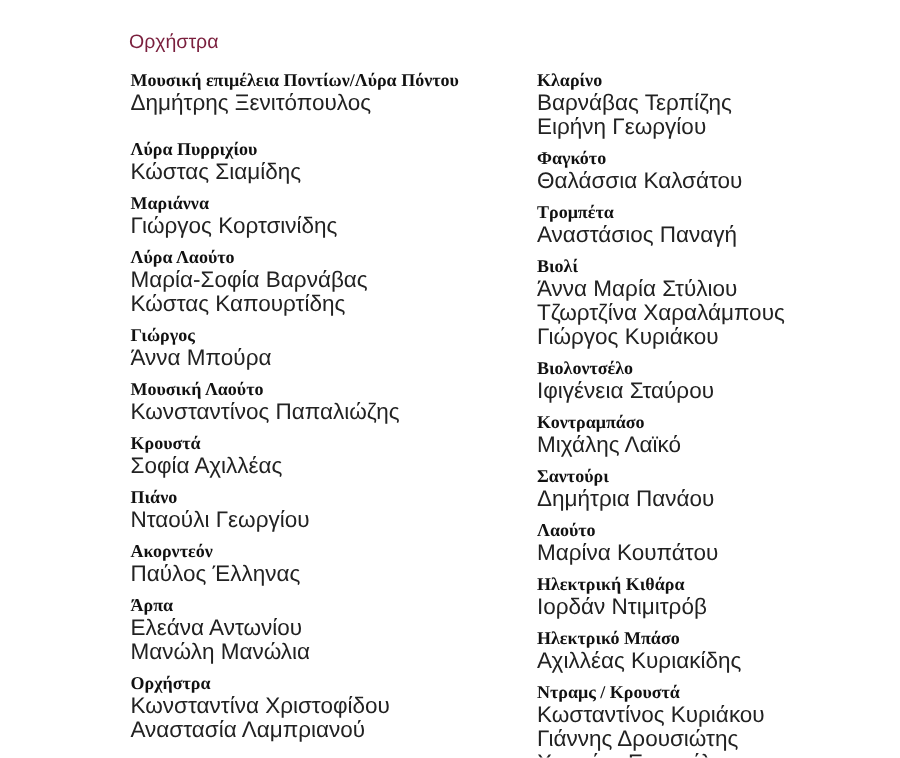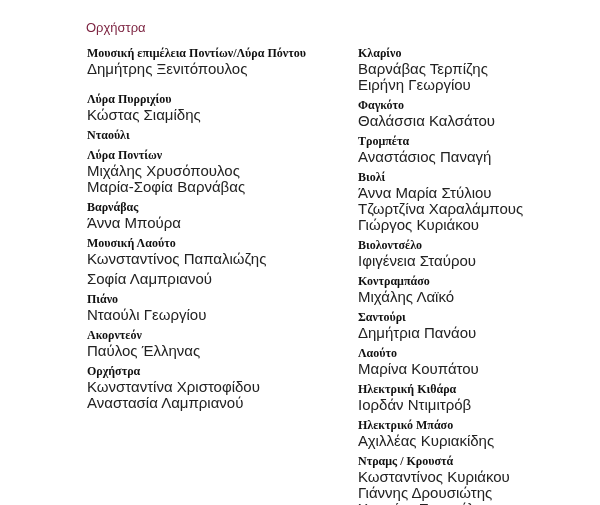"Νταούλι" div.heading { text: Νταούλι -> Μαριάννα }
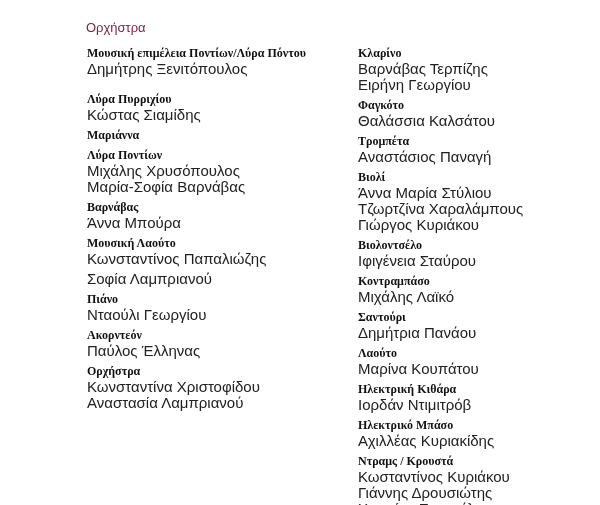"Γιώργος Κορτσινίδης" div.name { html: none -> <div>Γιώργος Κορτσινίδης</div> }
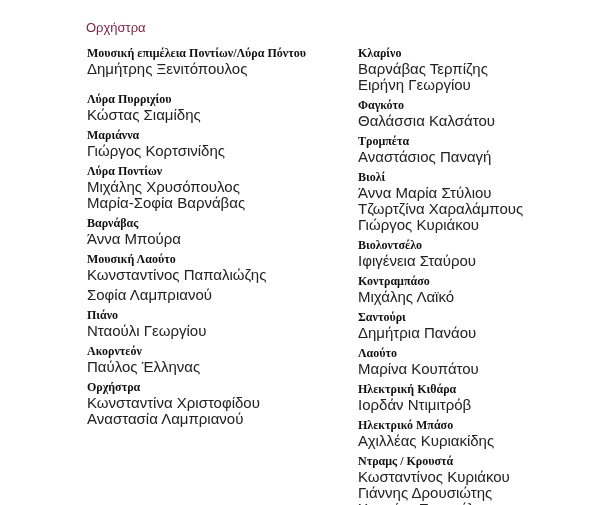"Λύρα Ποντίων" div.heading { text: Ποντίων -> Λαούτο }
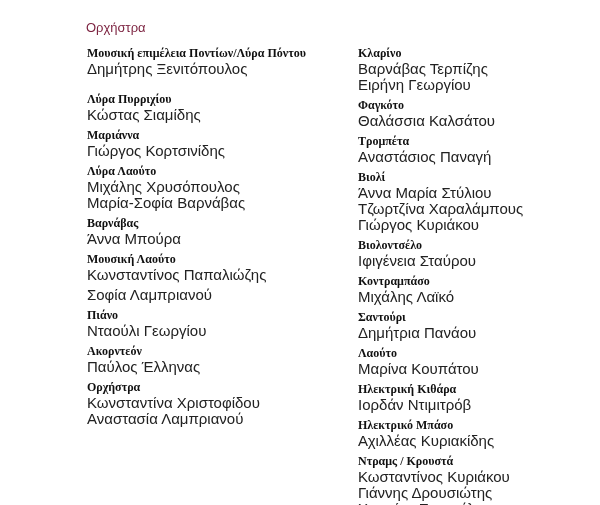"Μιχάλης Χρυσόπουλος" div.name { html: <div>Μιχάλης Χρυσόπουλος</div> -> none }
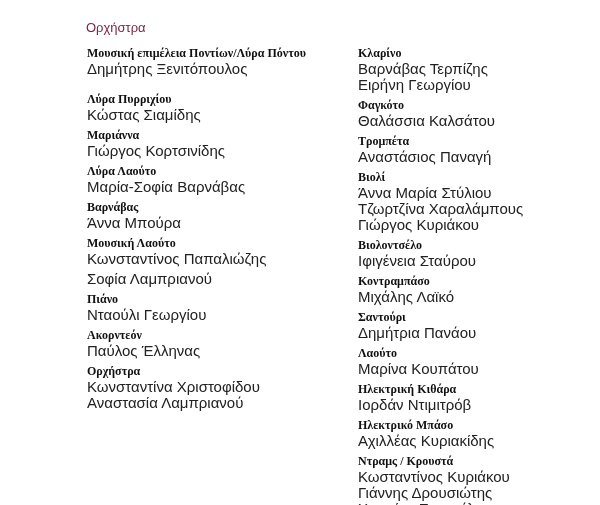"Κώστας Καπουρτίδης" div.name { html: none -> <div>Κώστας Καπουρτίδης</div> }
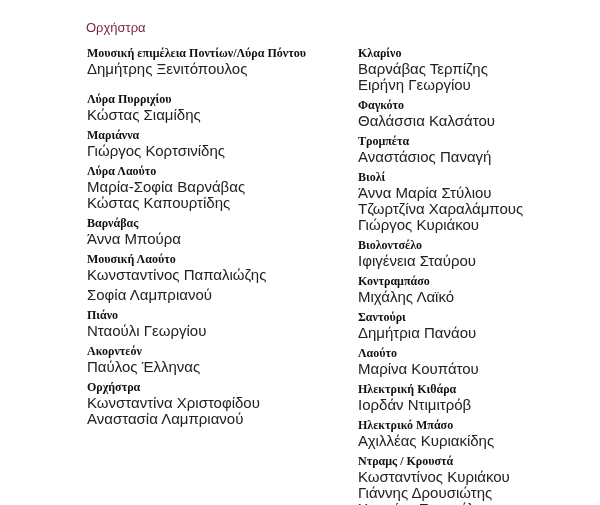"Βαρνάβας" div.heading { text: Βαρνάβας -> Γιώργος }
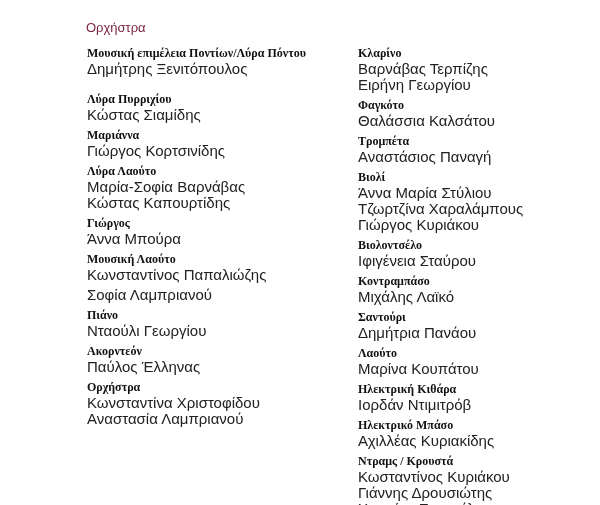"Κρουστά" div.heading { html: none -> <div>Κρουστά</div> }
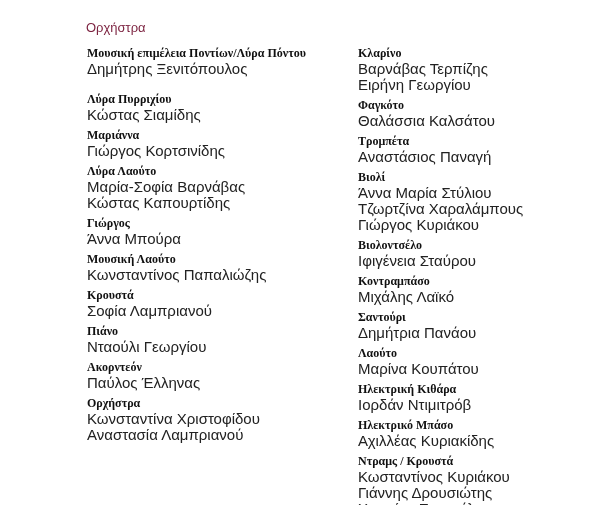"Σοφία Λαμπριανού" div.name { text: Λαμπριανού -> Αχιλλέας }
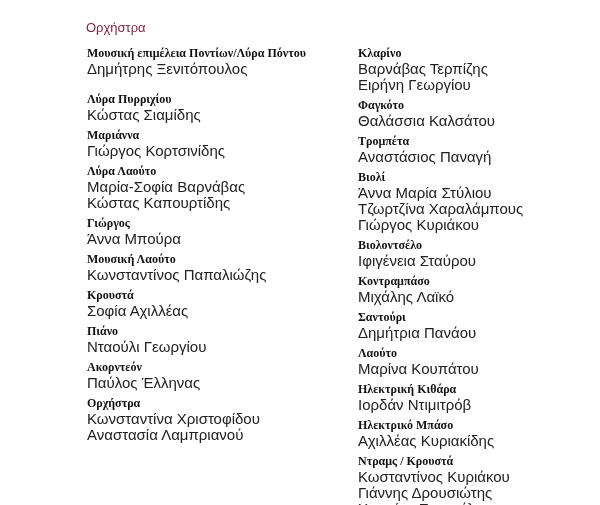"Άρπα" div.section { html: none -> <div> <div>Άρπα</div> <div>Ελεάνα Αντωνίου</div> <div>Μανώλη Μανώλια</div> </div> }
